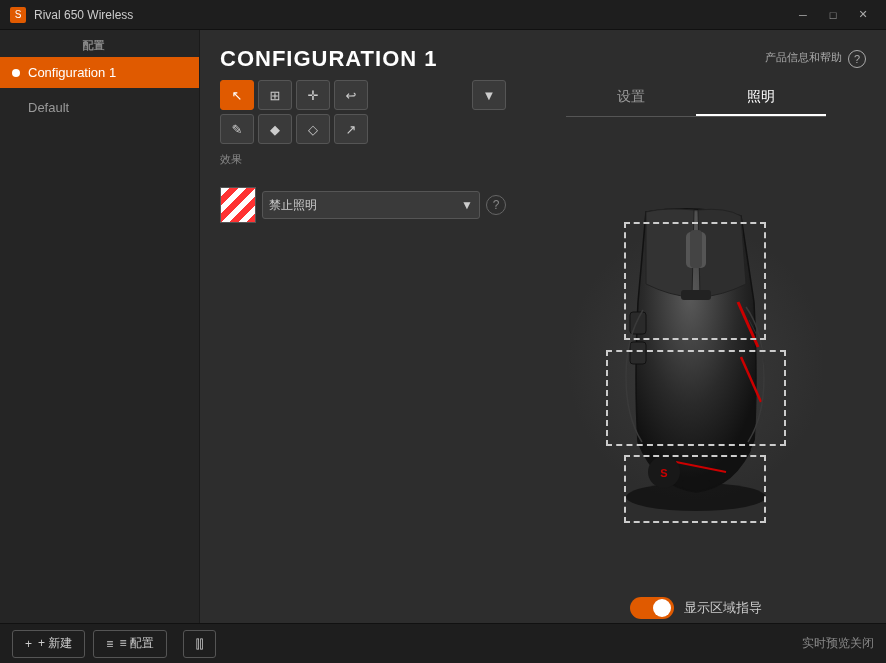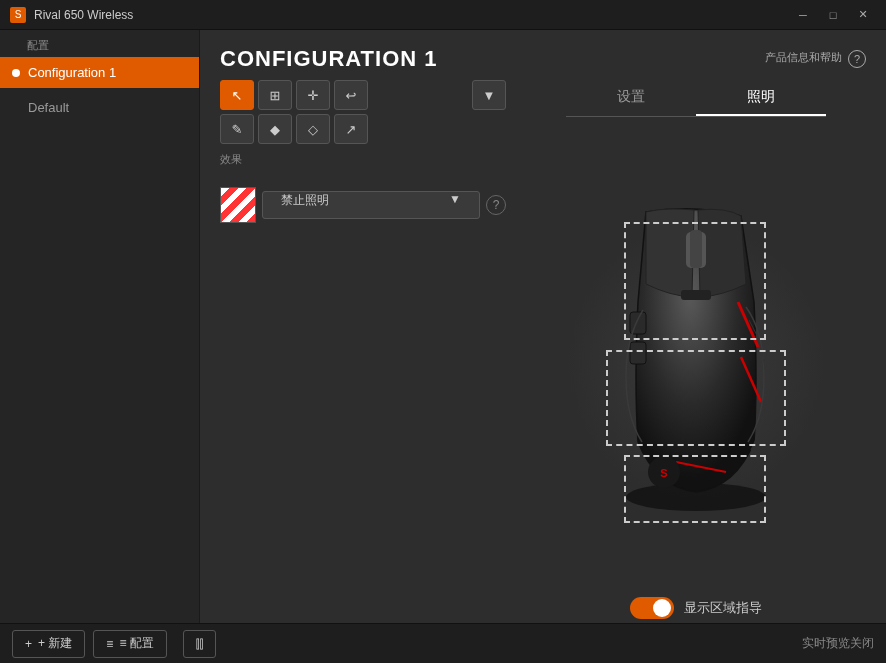"配置" .sidebar-section-label { font-weight: normal -> bold; padding: 8px 12px 4px 27px -> 8px 12px 4px 0; text-align: none -> center }
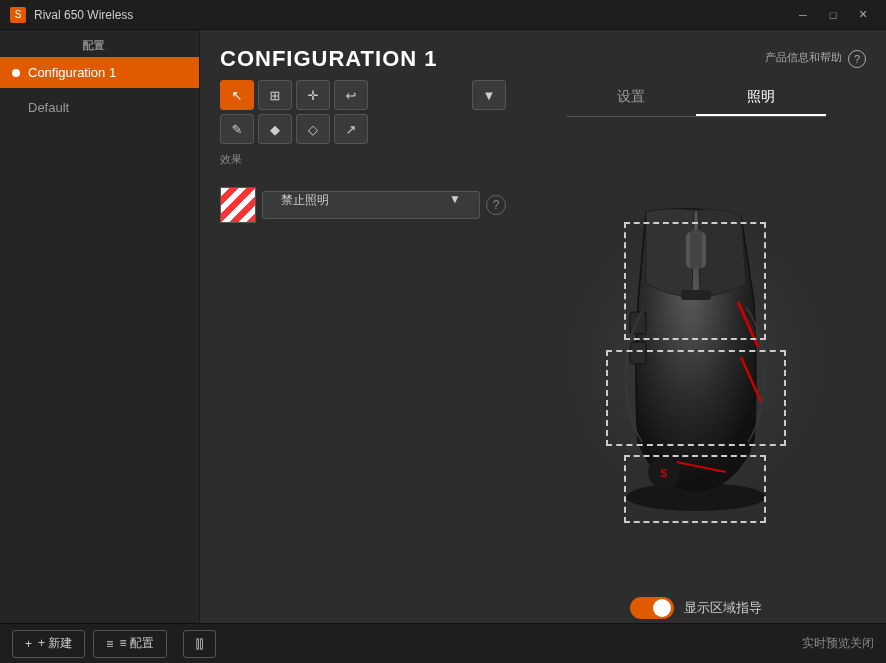"禁止照明" .effect-dropdown { align-items: flex-start -> center; padding: 0 18px -> 0 6px }
